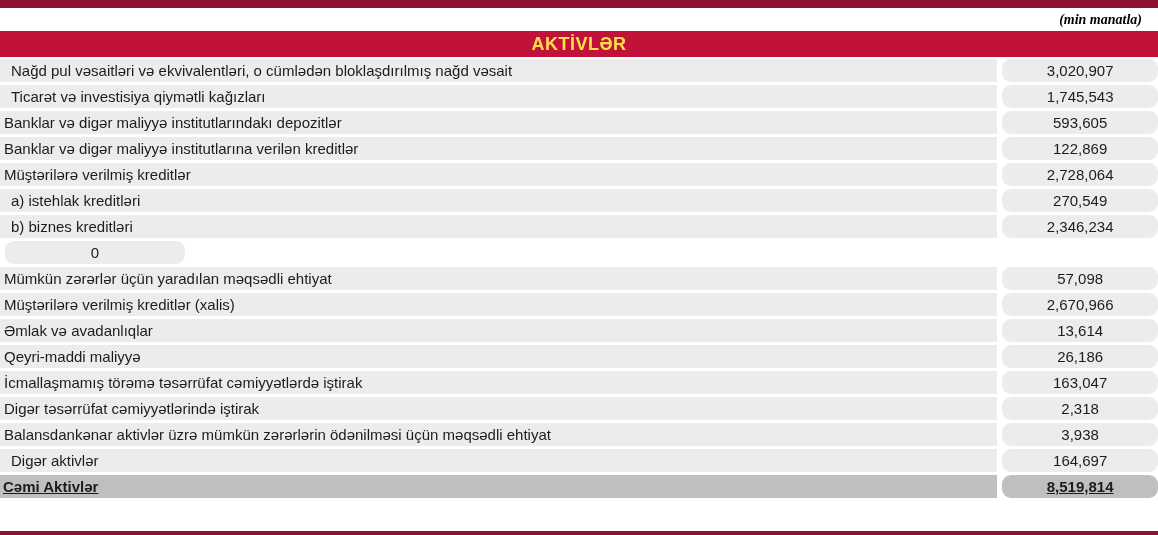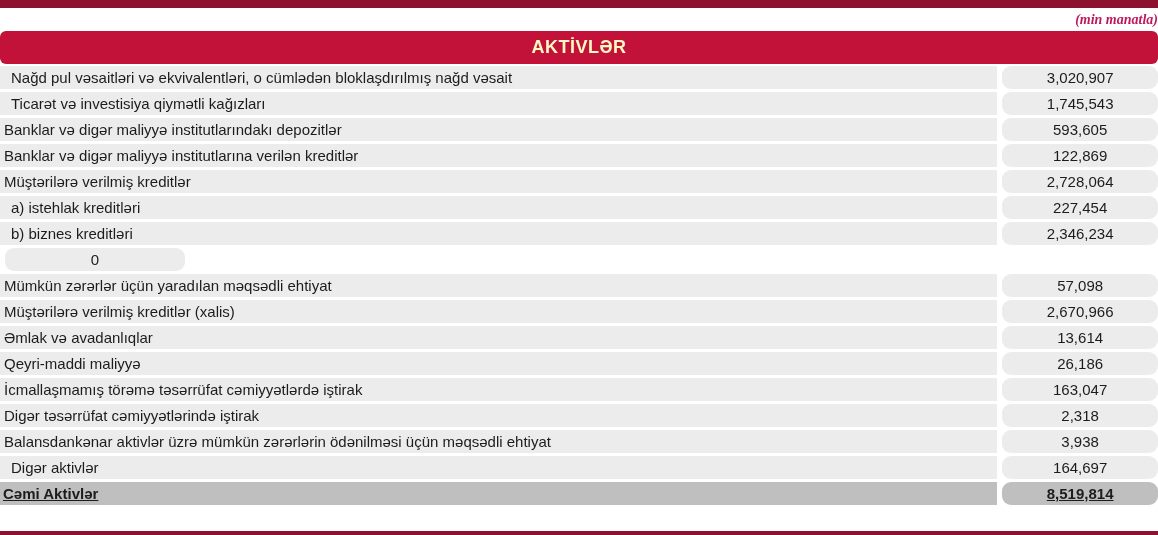"(min manatla)" .unit-note { color: #be185d -> #000000; padding-right: 0 -> 16px }
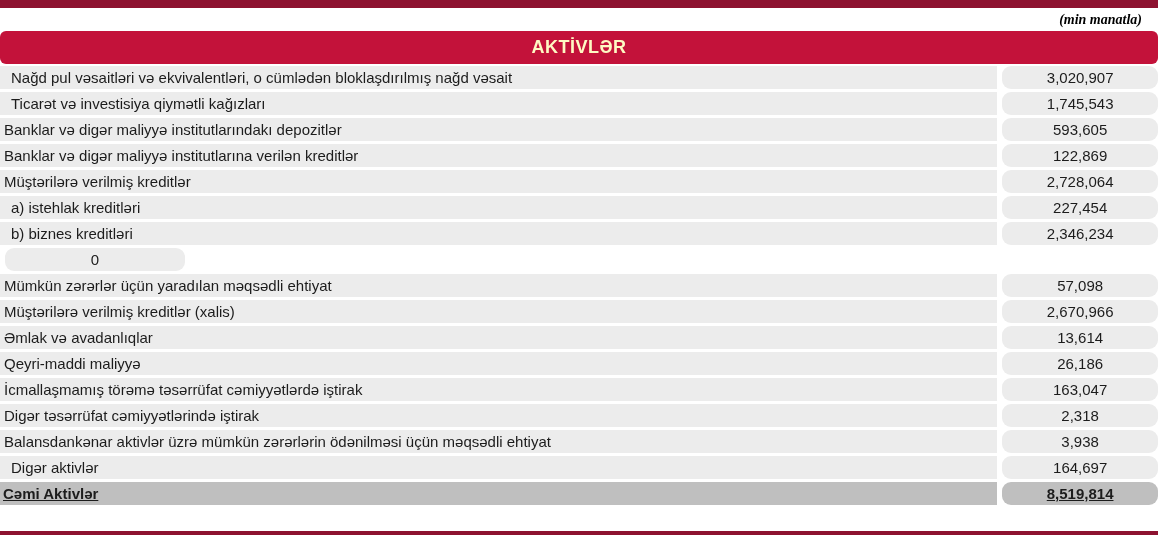"AKTİVLƏR" .table-header { border-radius: 6px -> none; color: #fef9c3 -> #fde047; height: 33px -> 26px }
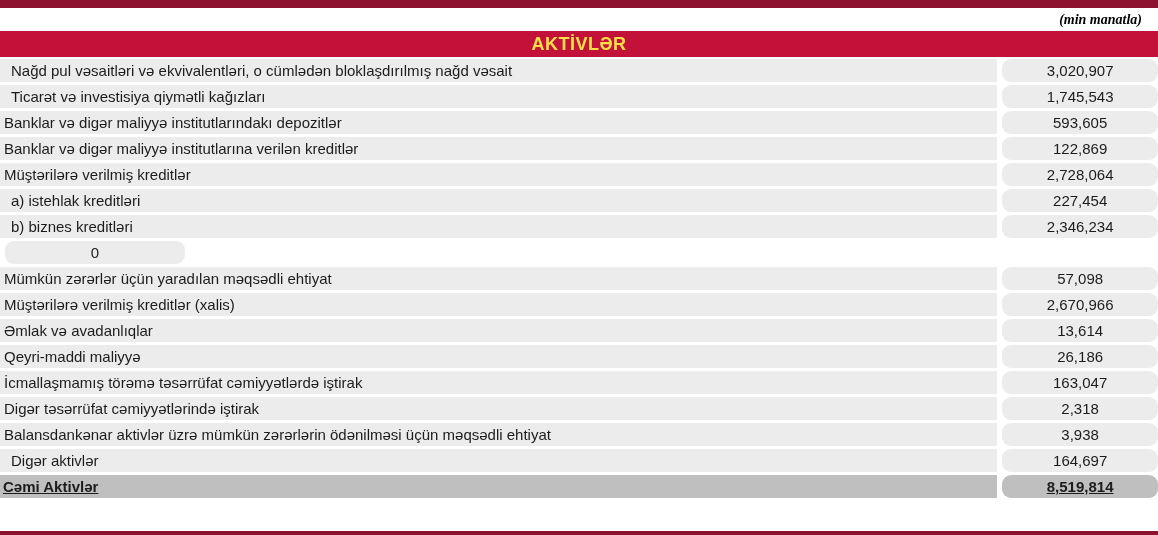"227,454" div.cell-value { text: 227,454 -> 270,549 }
